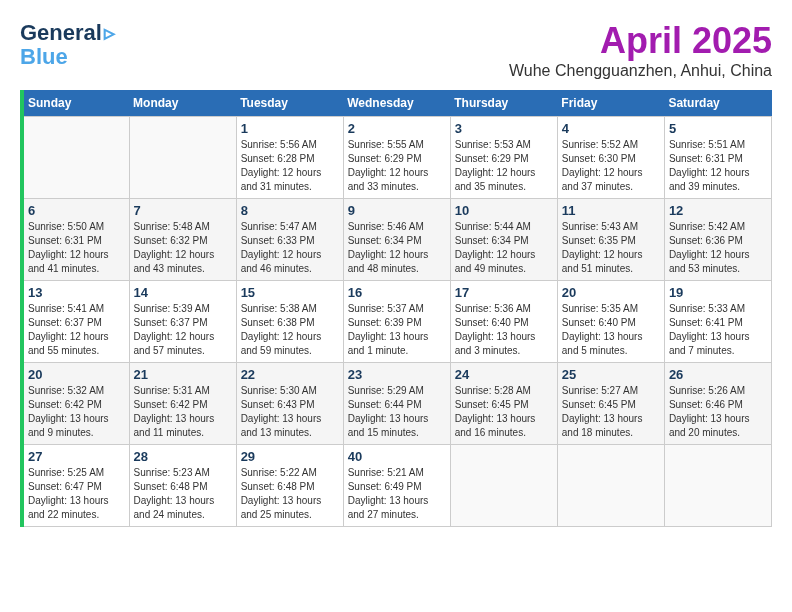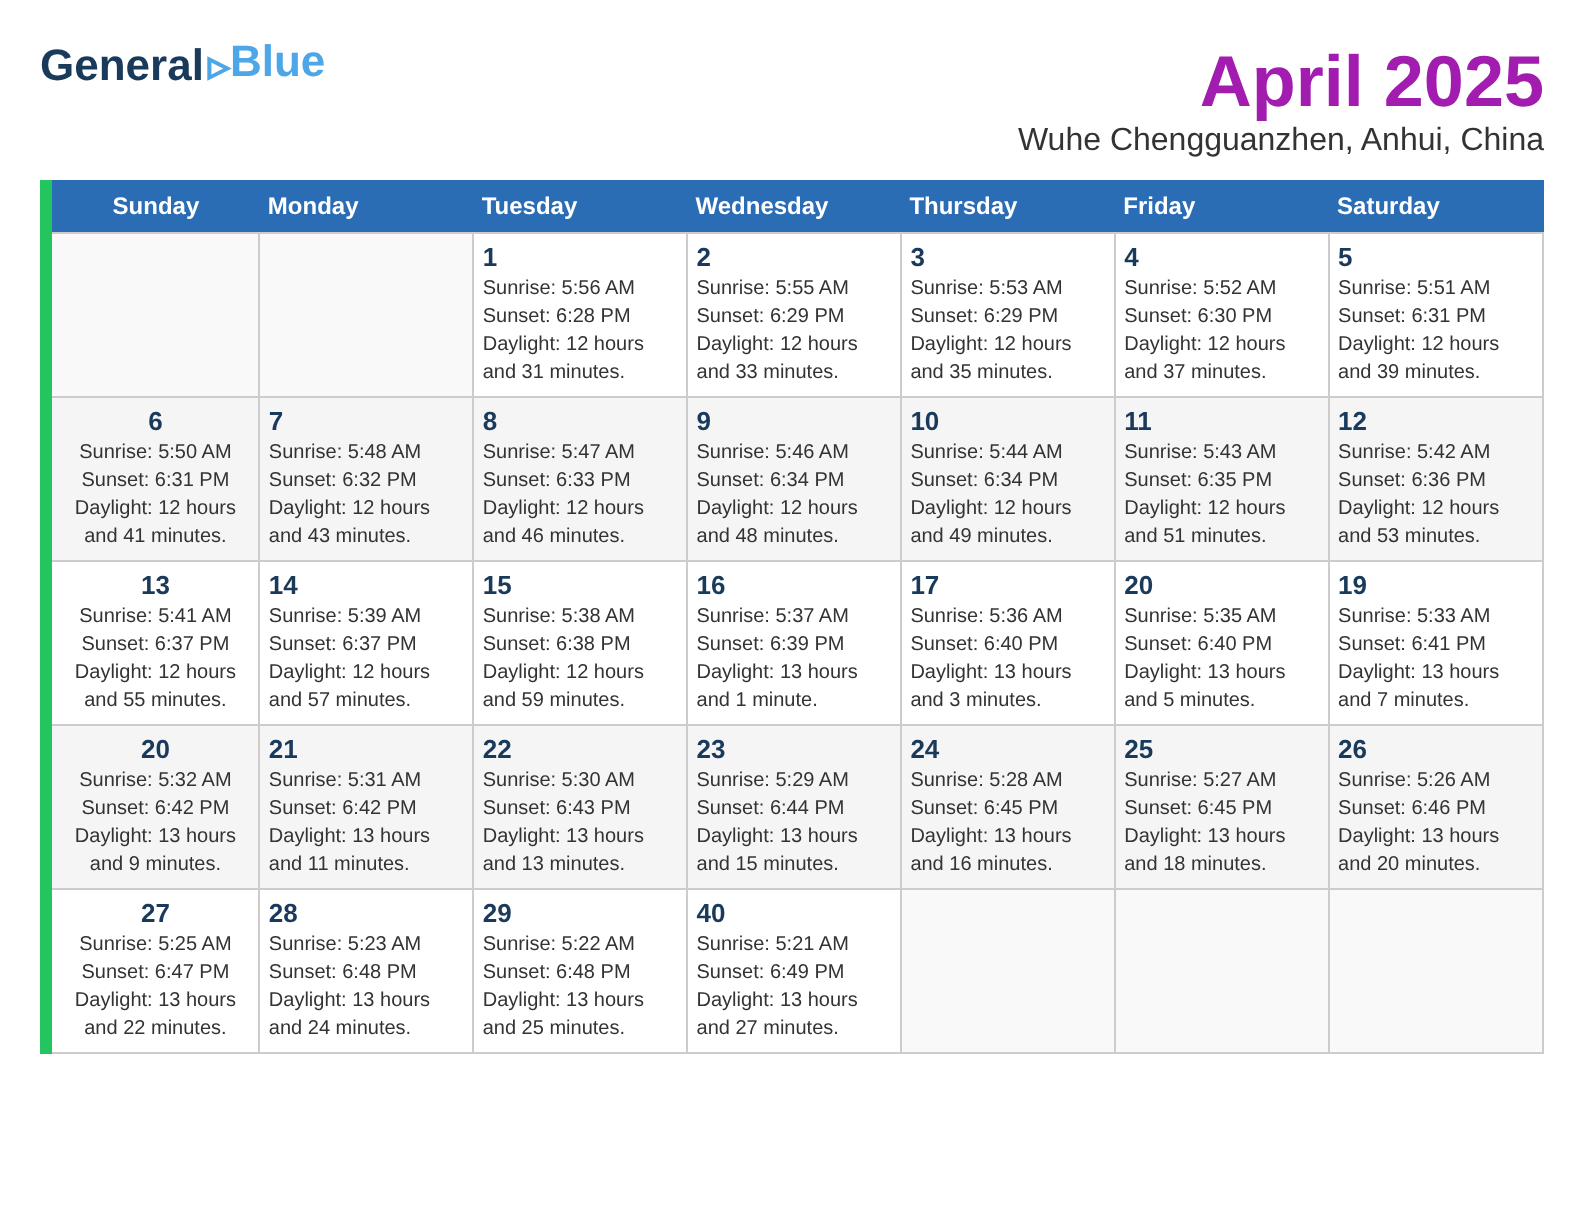"General" .logo { flex-direction: row -> column }
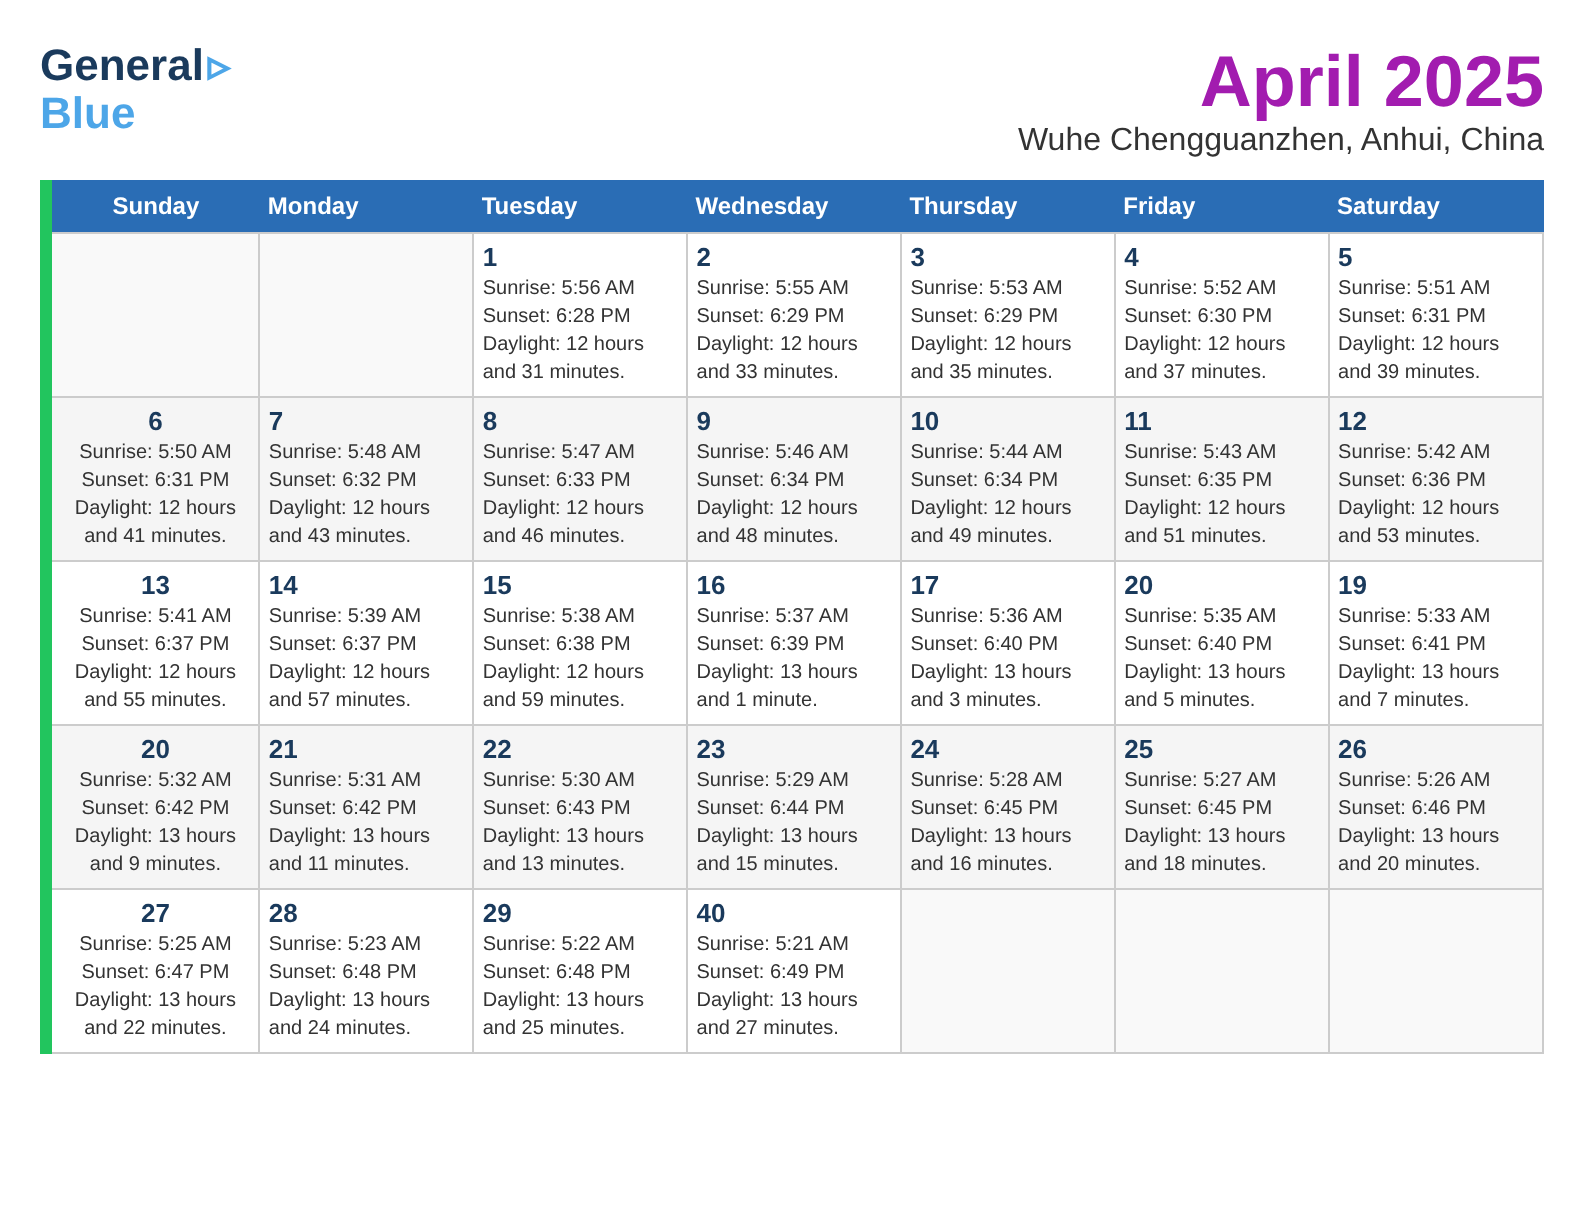"Sunday" th:first-child, td:first-child { border-left: 6px solid #22c55e -> 4px solid #22c55e; text-align: center -> none }
